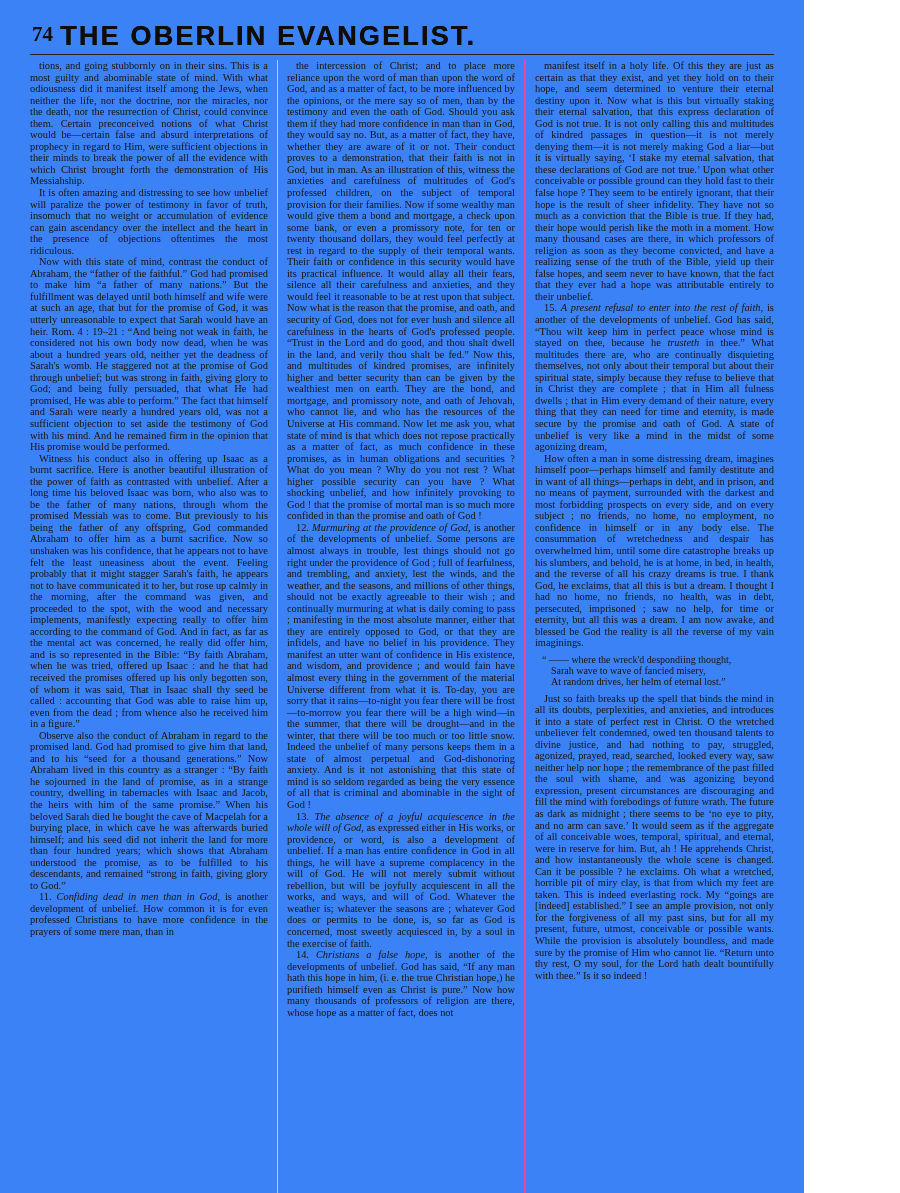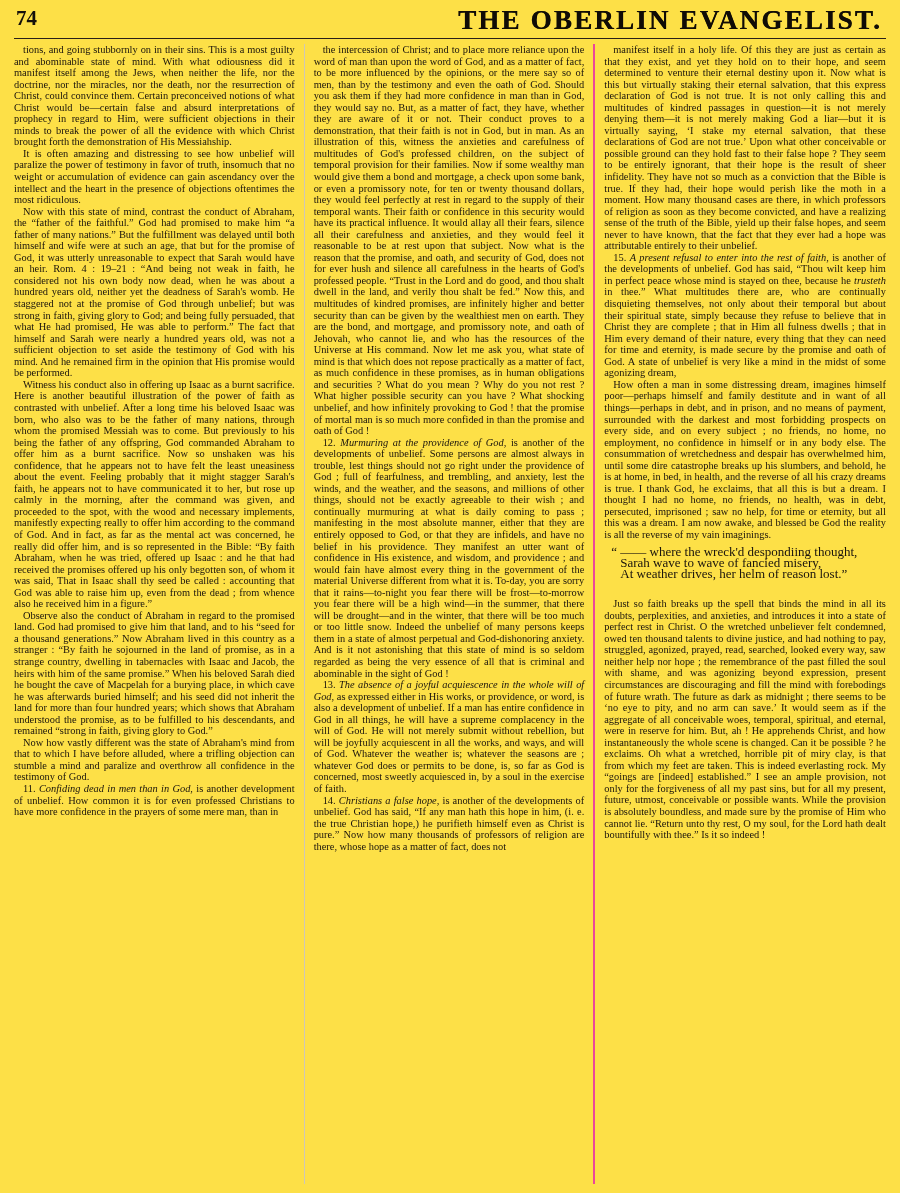"74" .page { background: #fde047 -> #3b82f6; padding: 0 -> 16px; width: 900px -> 804px }
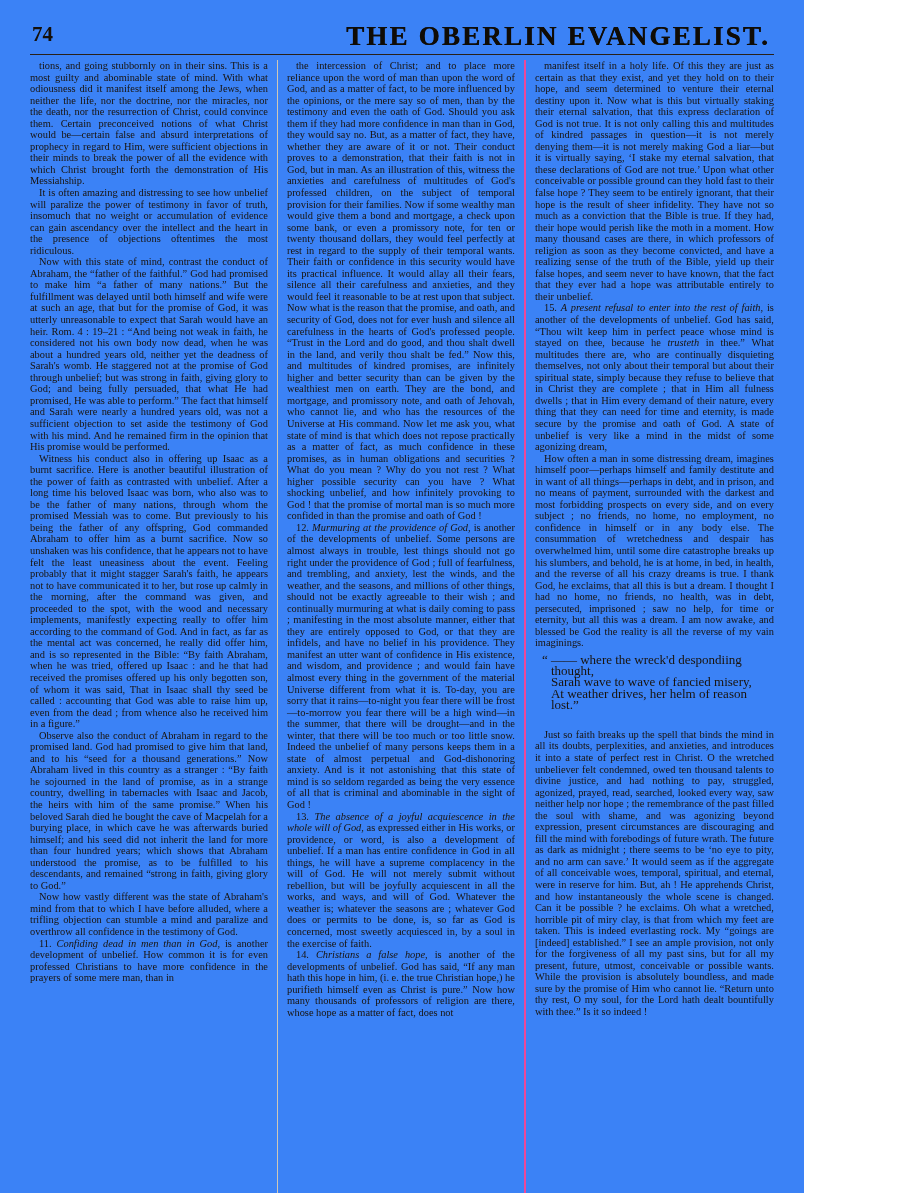"THE OBERLIN EVANGELIST." .masthead-title { font-family: Liberation Serif, serif -> Liberation Sans, sans-serif; text-align: right -> left }
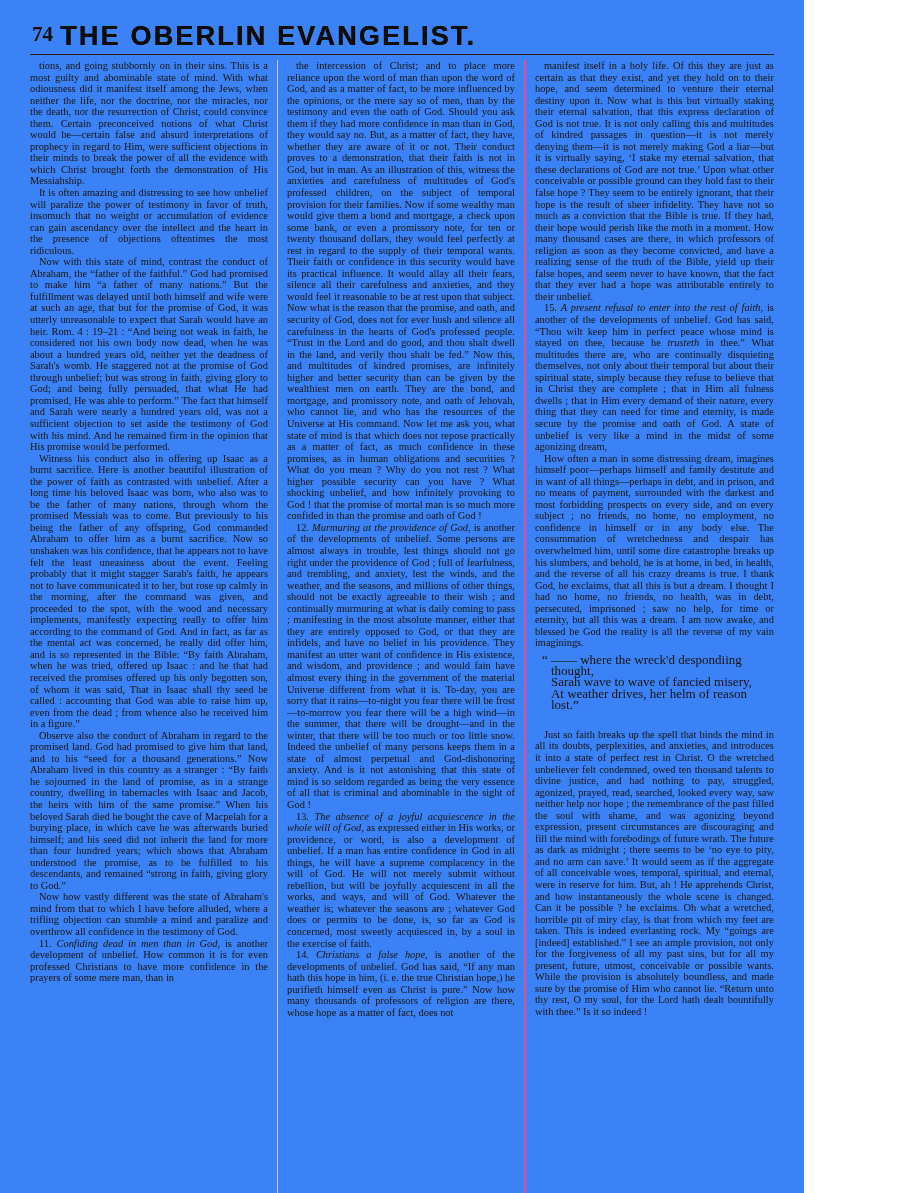"“ —— where the wreck'd" .col p.verse { font-size: 13px -> 10px; margin: 5px 0 19px 0 -> 5px 0 5px 0 }
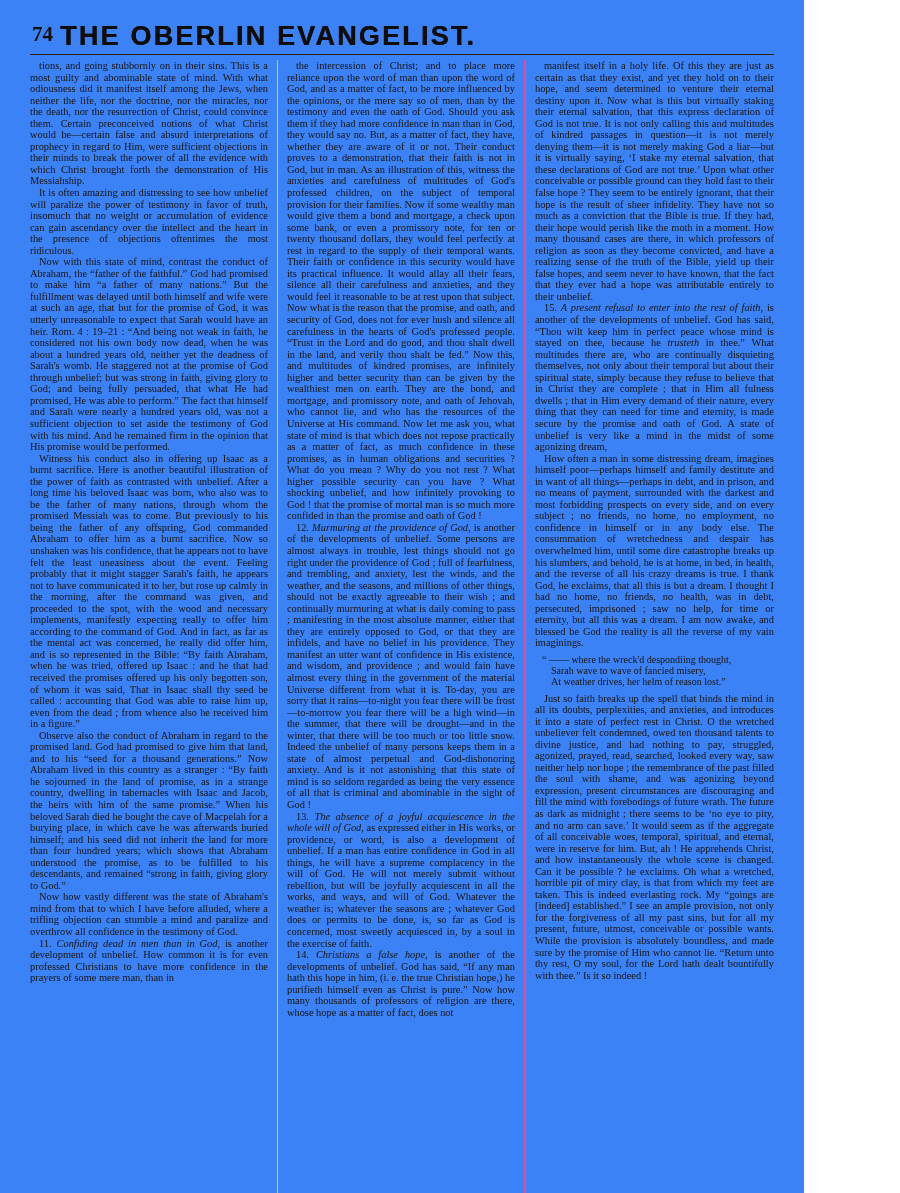"At weather drives, her helm" span { text: weather drives, her helm of reason -> random drives, her helm of eternal }
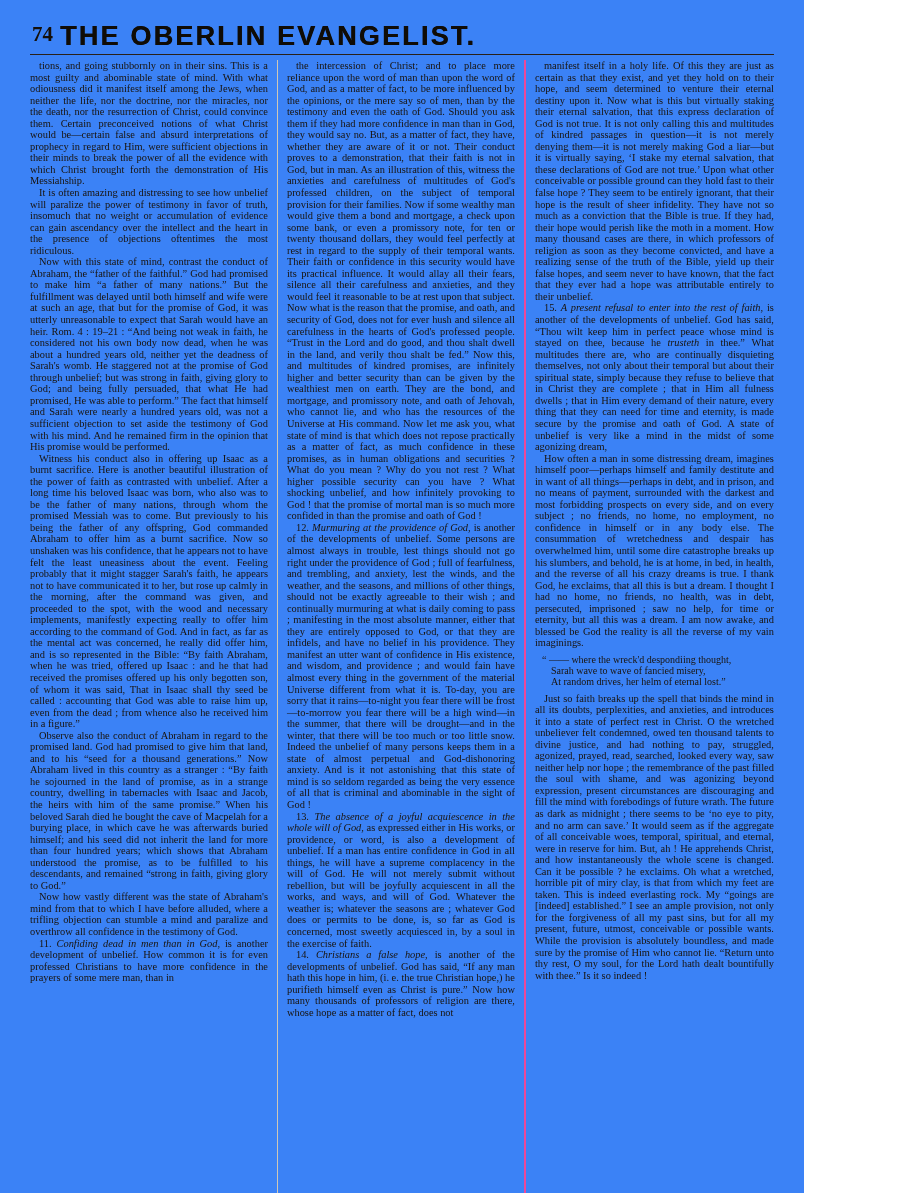"Now how vastly different was" p { html: <p>Now how vastly different was the state of Abraham's mind from that to which I have before alluded, where a trifling objection can stumble a mind and paralize and overthrow all confidence in the testimony of God.</p> -> none }
